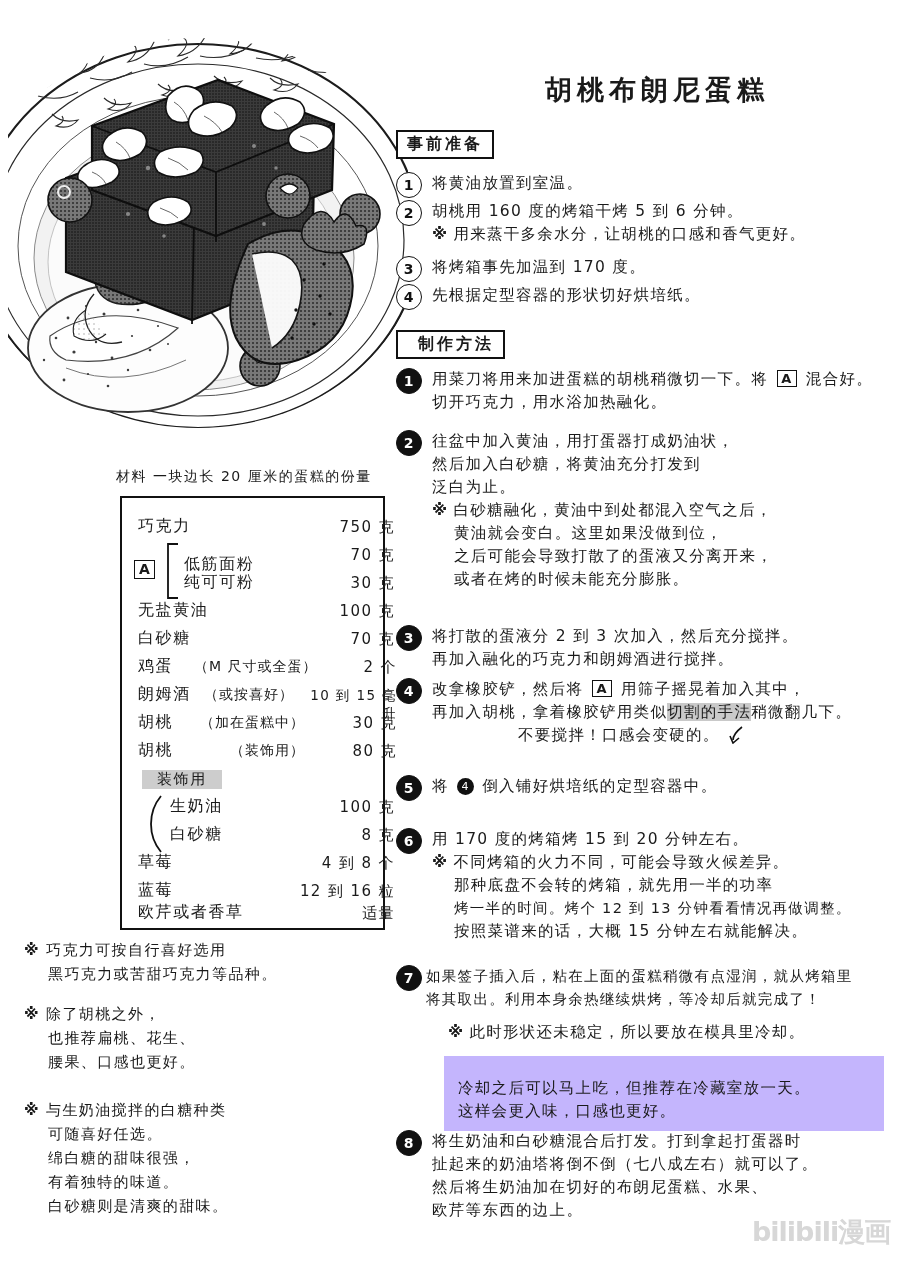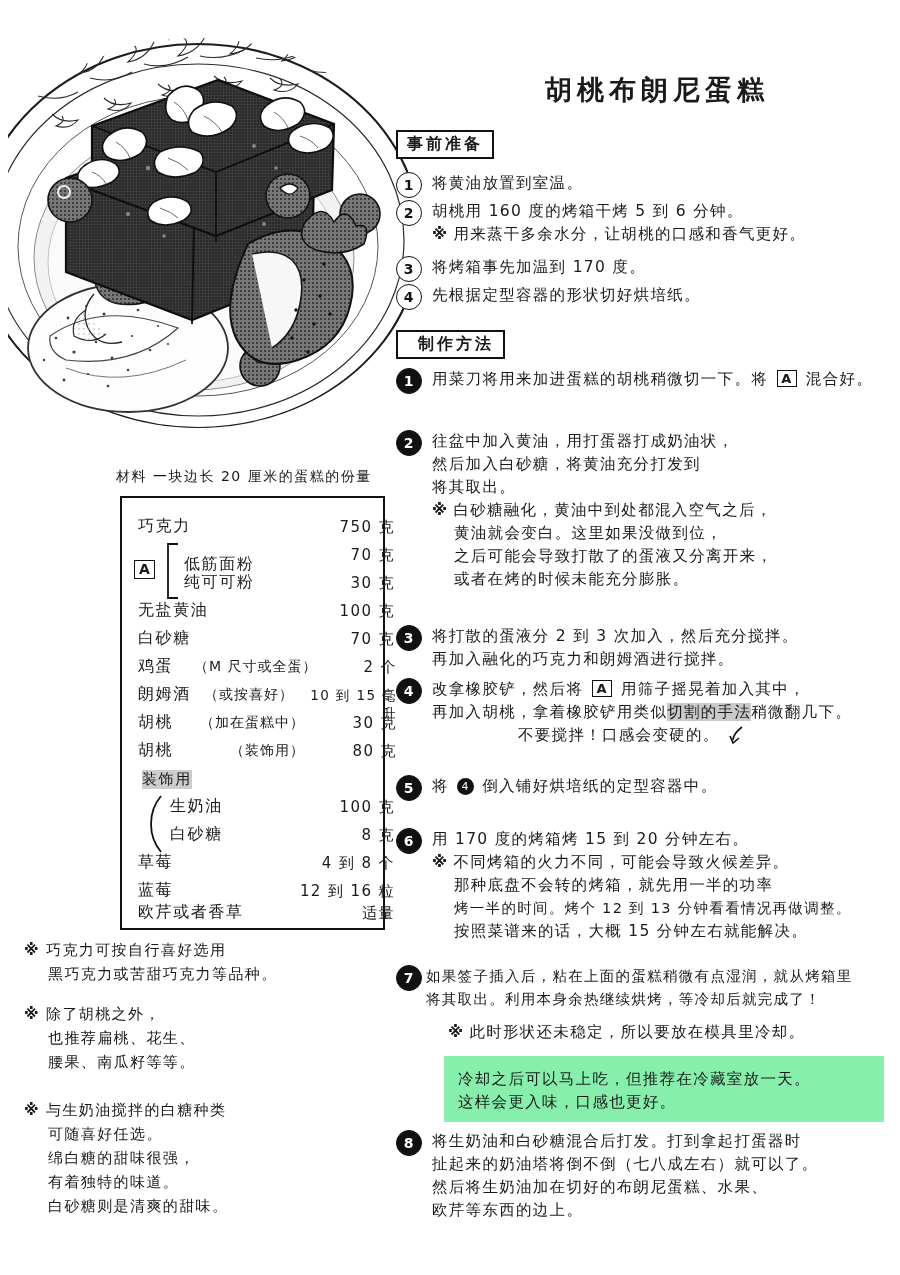"切开巧克力，用水浴加热融化。" div.ln { html: none -> <div>切开巧克力，用水浴加热融化。</div> }
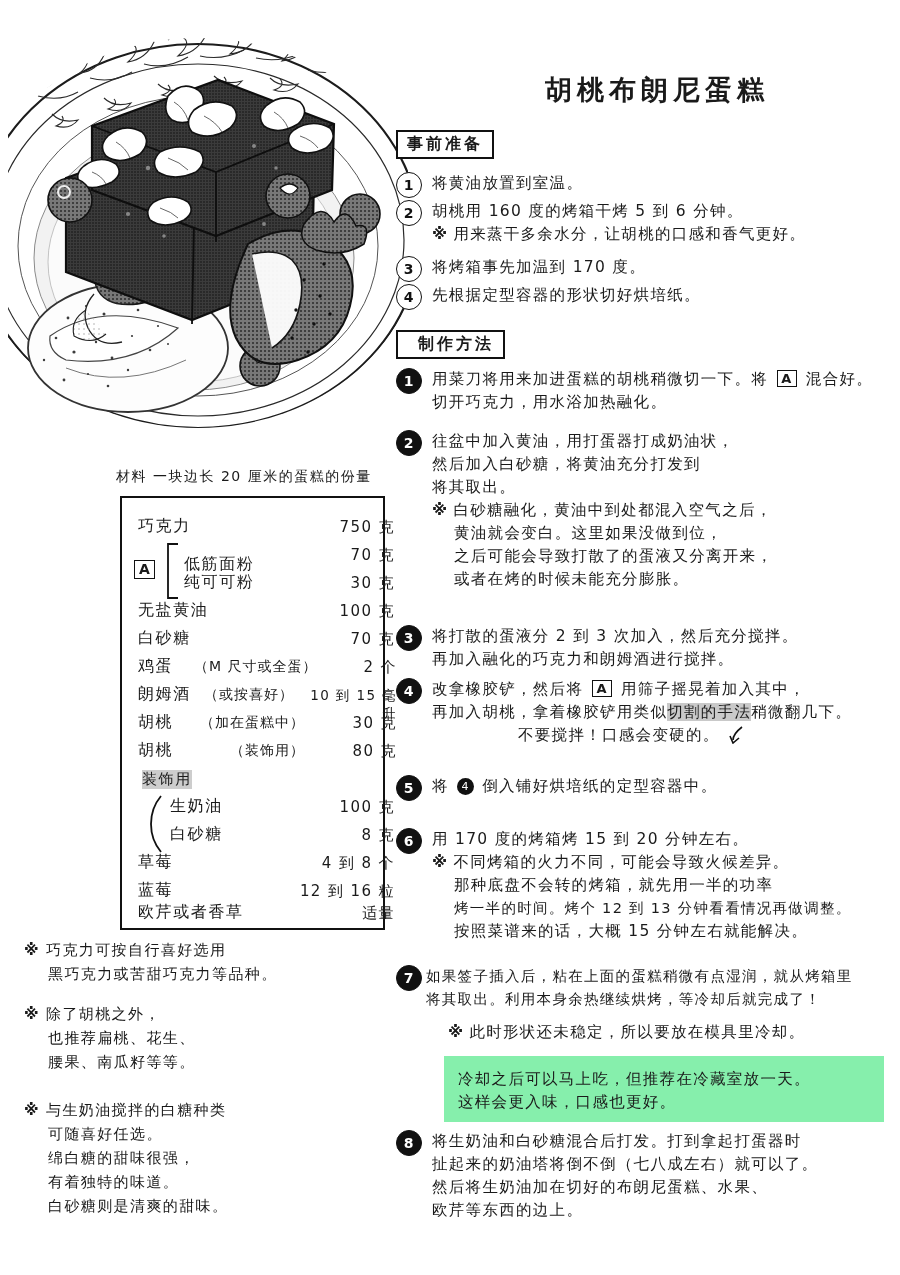"将其取出。" div.ln { text: 将其取出 -> 泛白为止 }
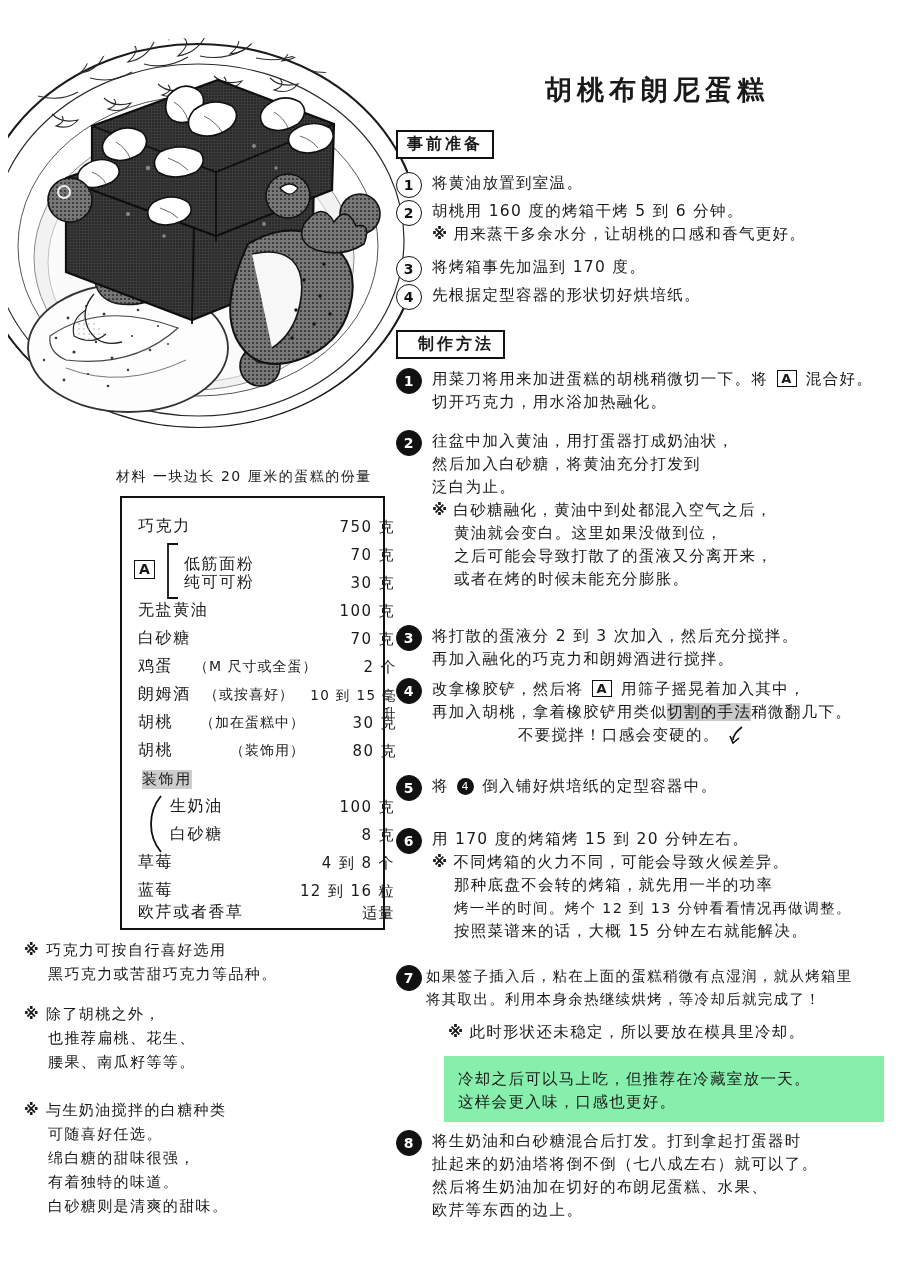"装饰用" .deco-label { padding: 0 0 -> 0 15px }
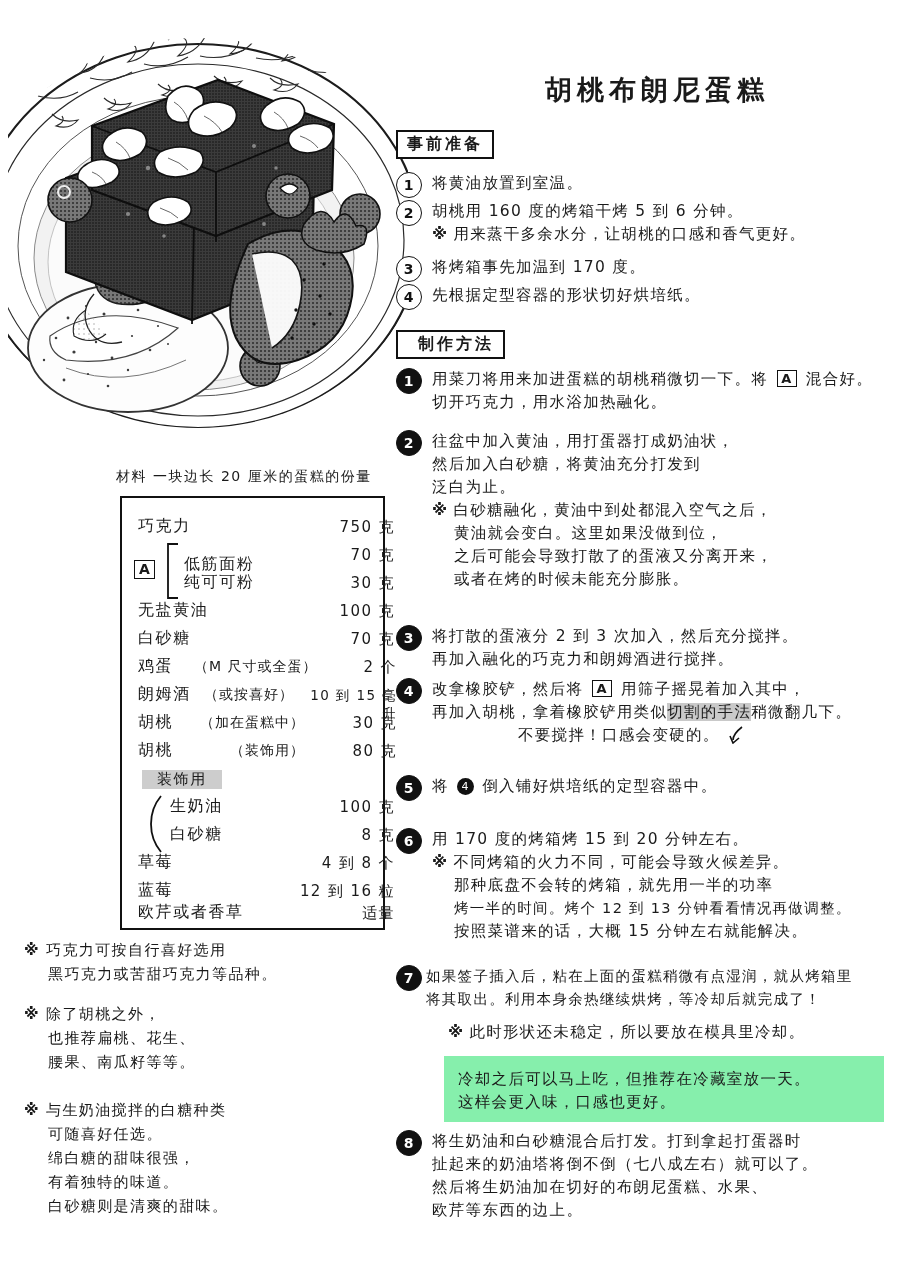"腰果、南瓜籽等等。" div.ln { text: 南瓜籽等等 -> 口感也更好 }
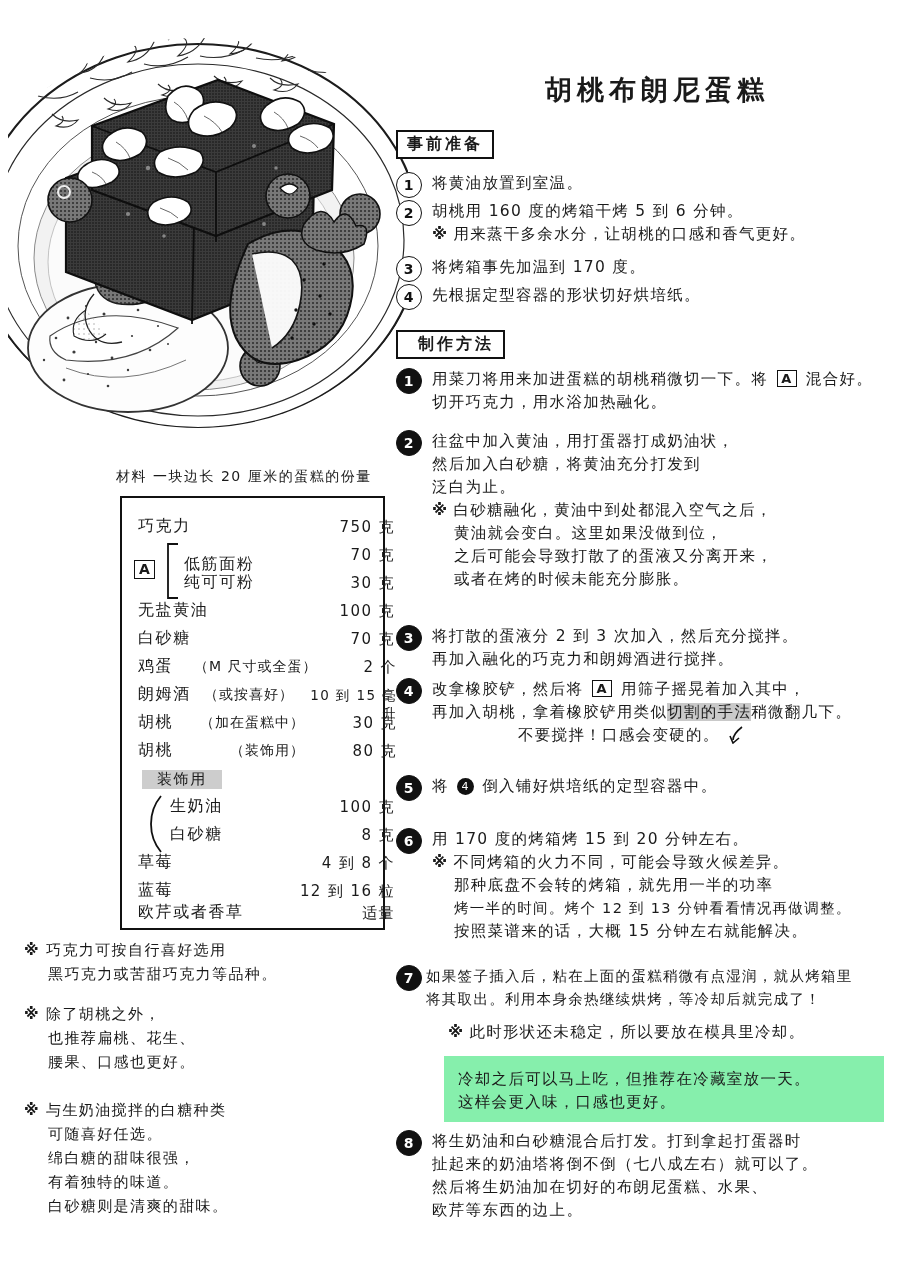"冷却之后可以马上吃，但推荐在冷藏室放一天。" .callout { background: #86efac -> #c4b5fd; padding: 12px 14px 8px 14px -> 21px 14px 8px 14px }
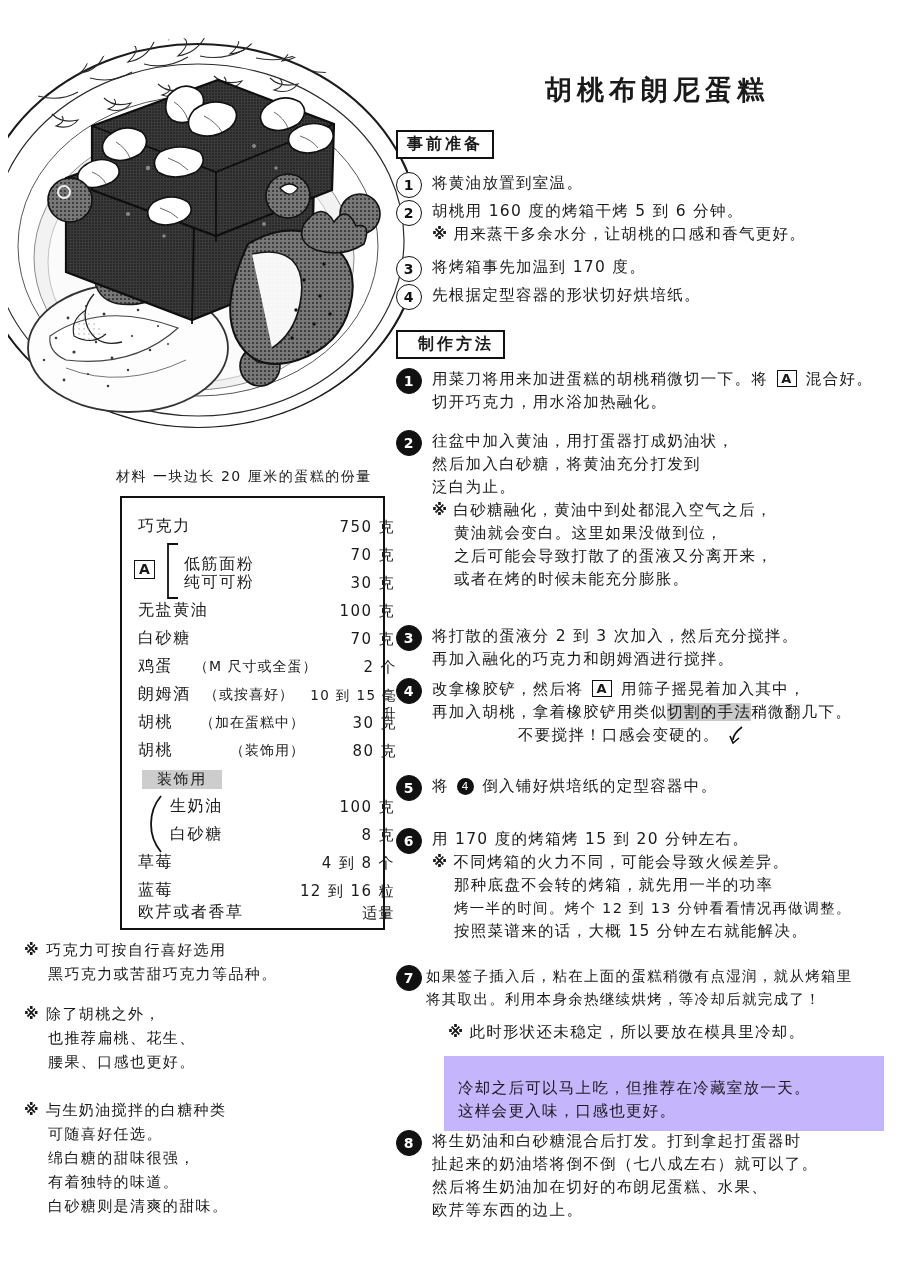"bilibili漫画" div.wm { html: none -> <div>bilibili漫画</div> }
